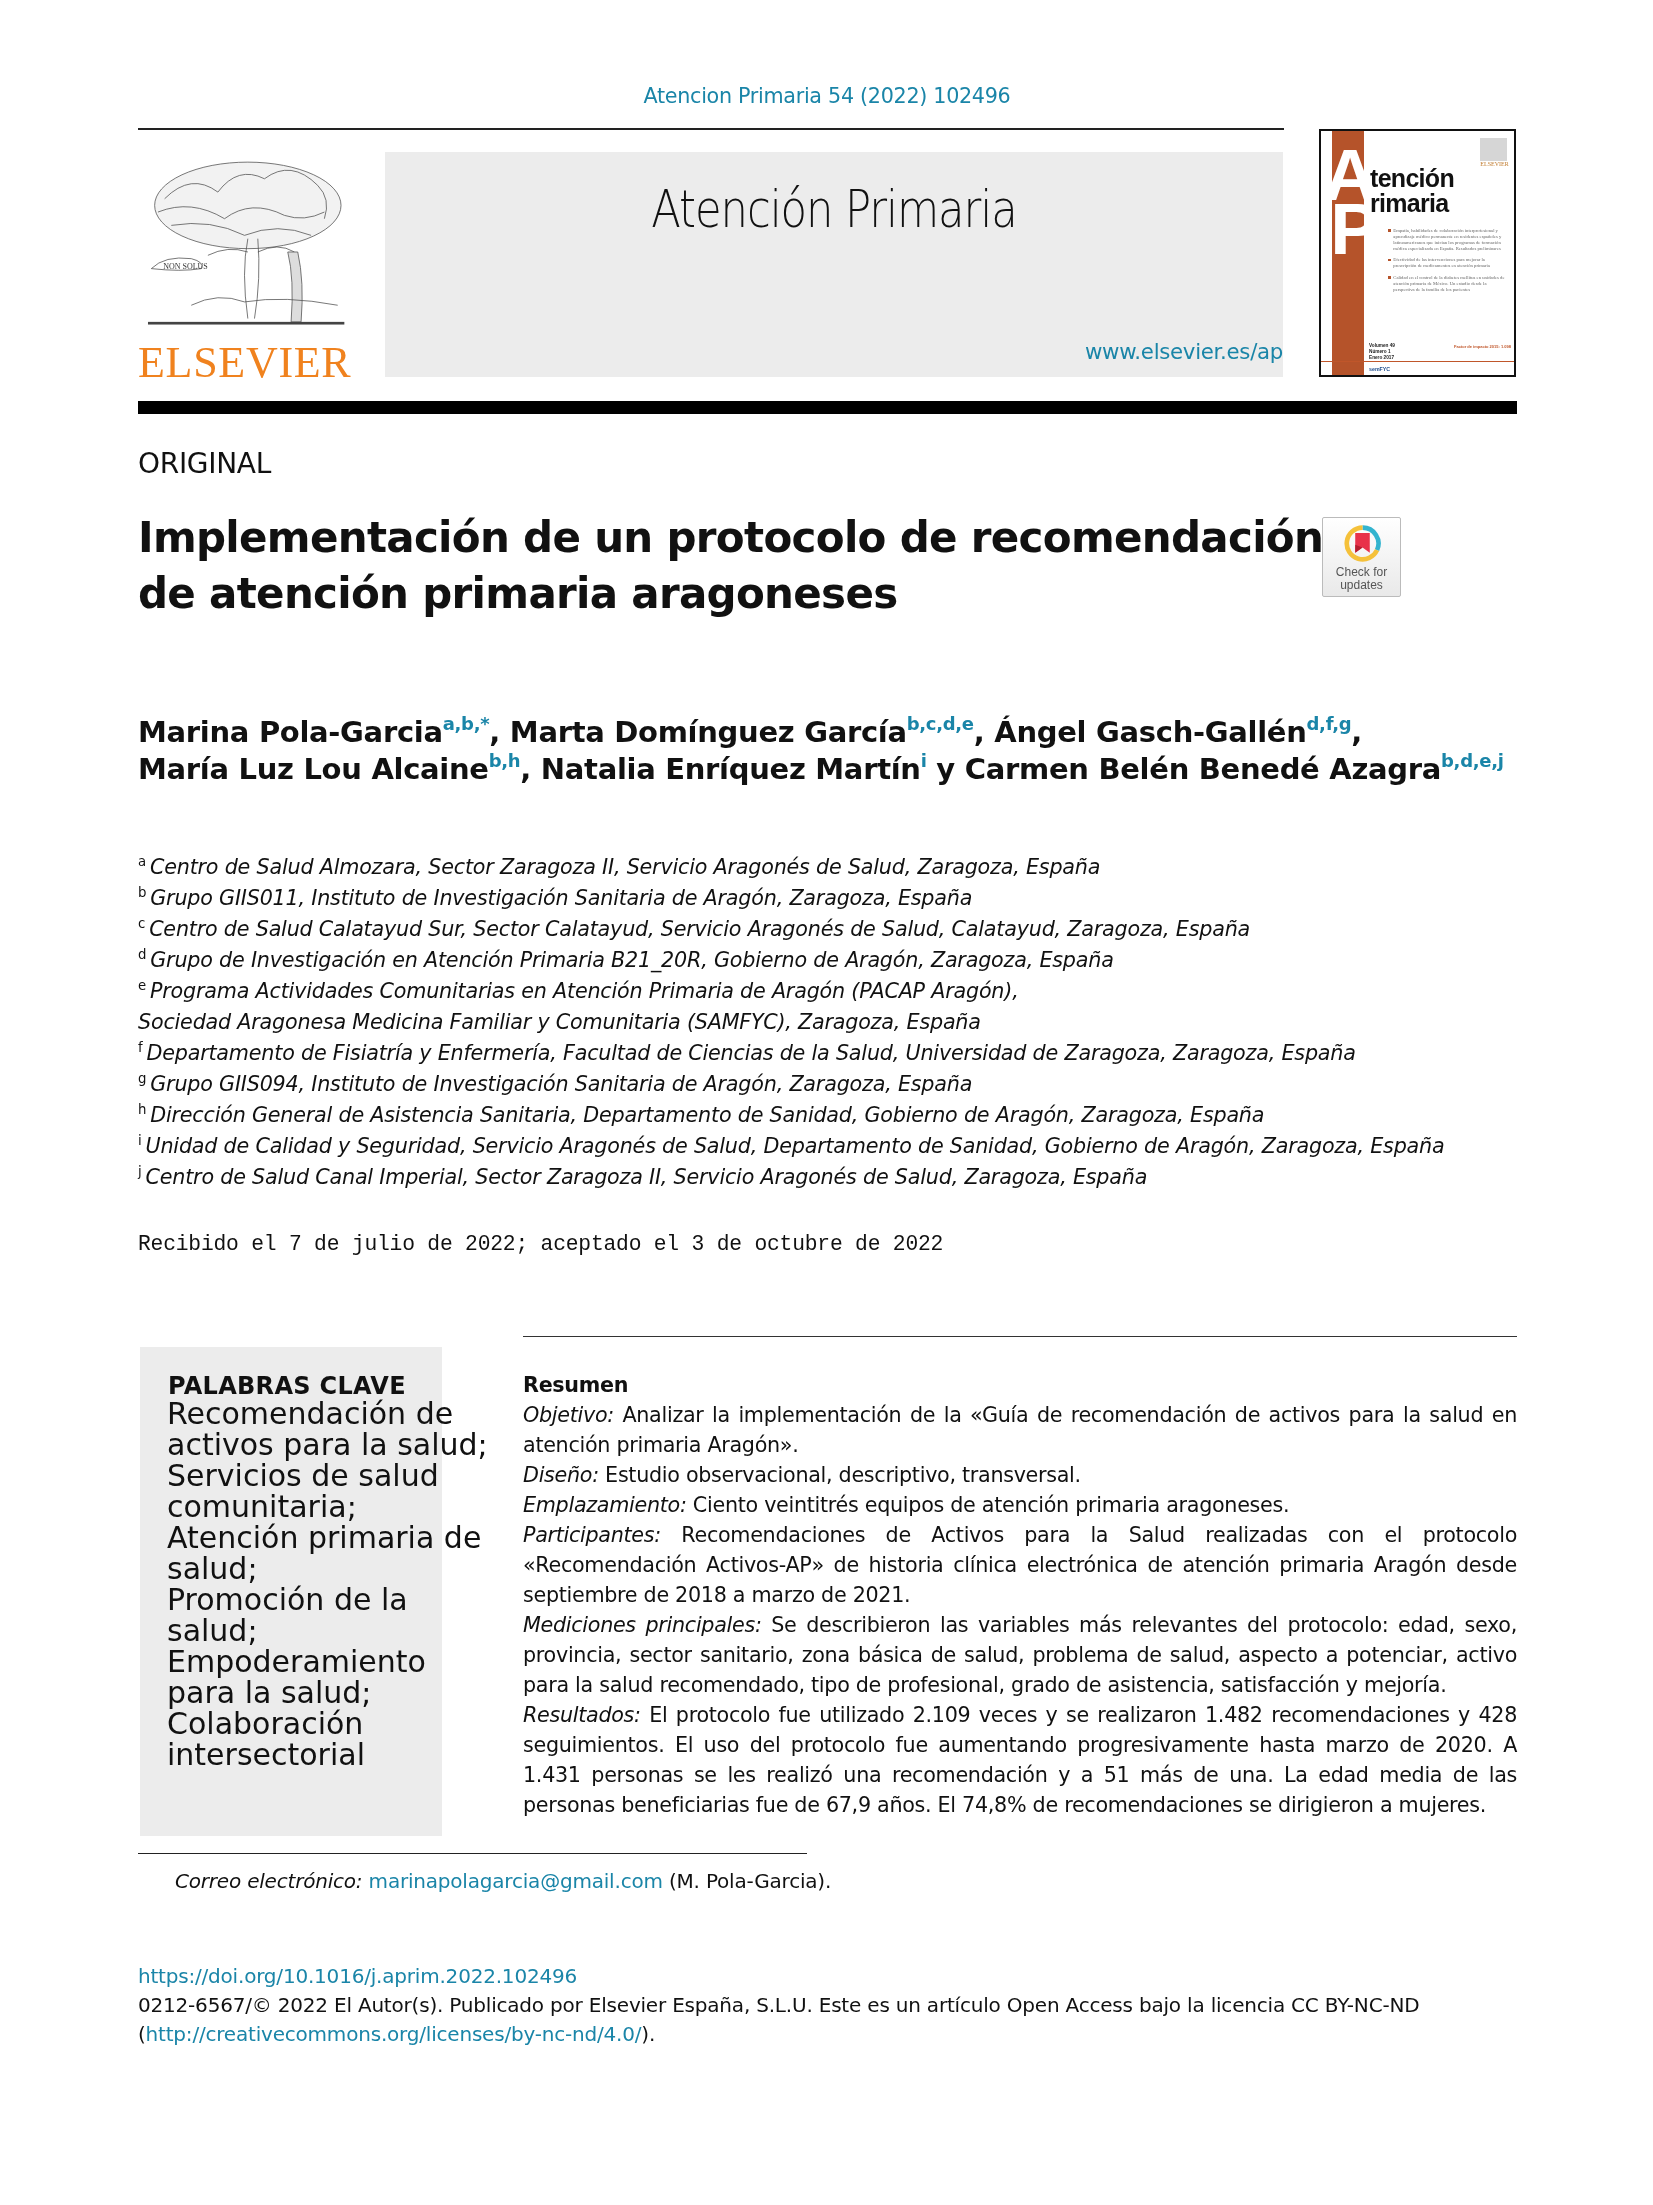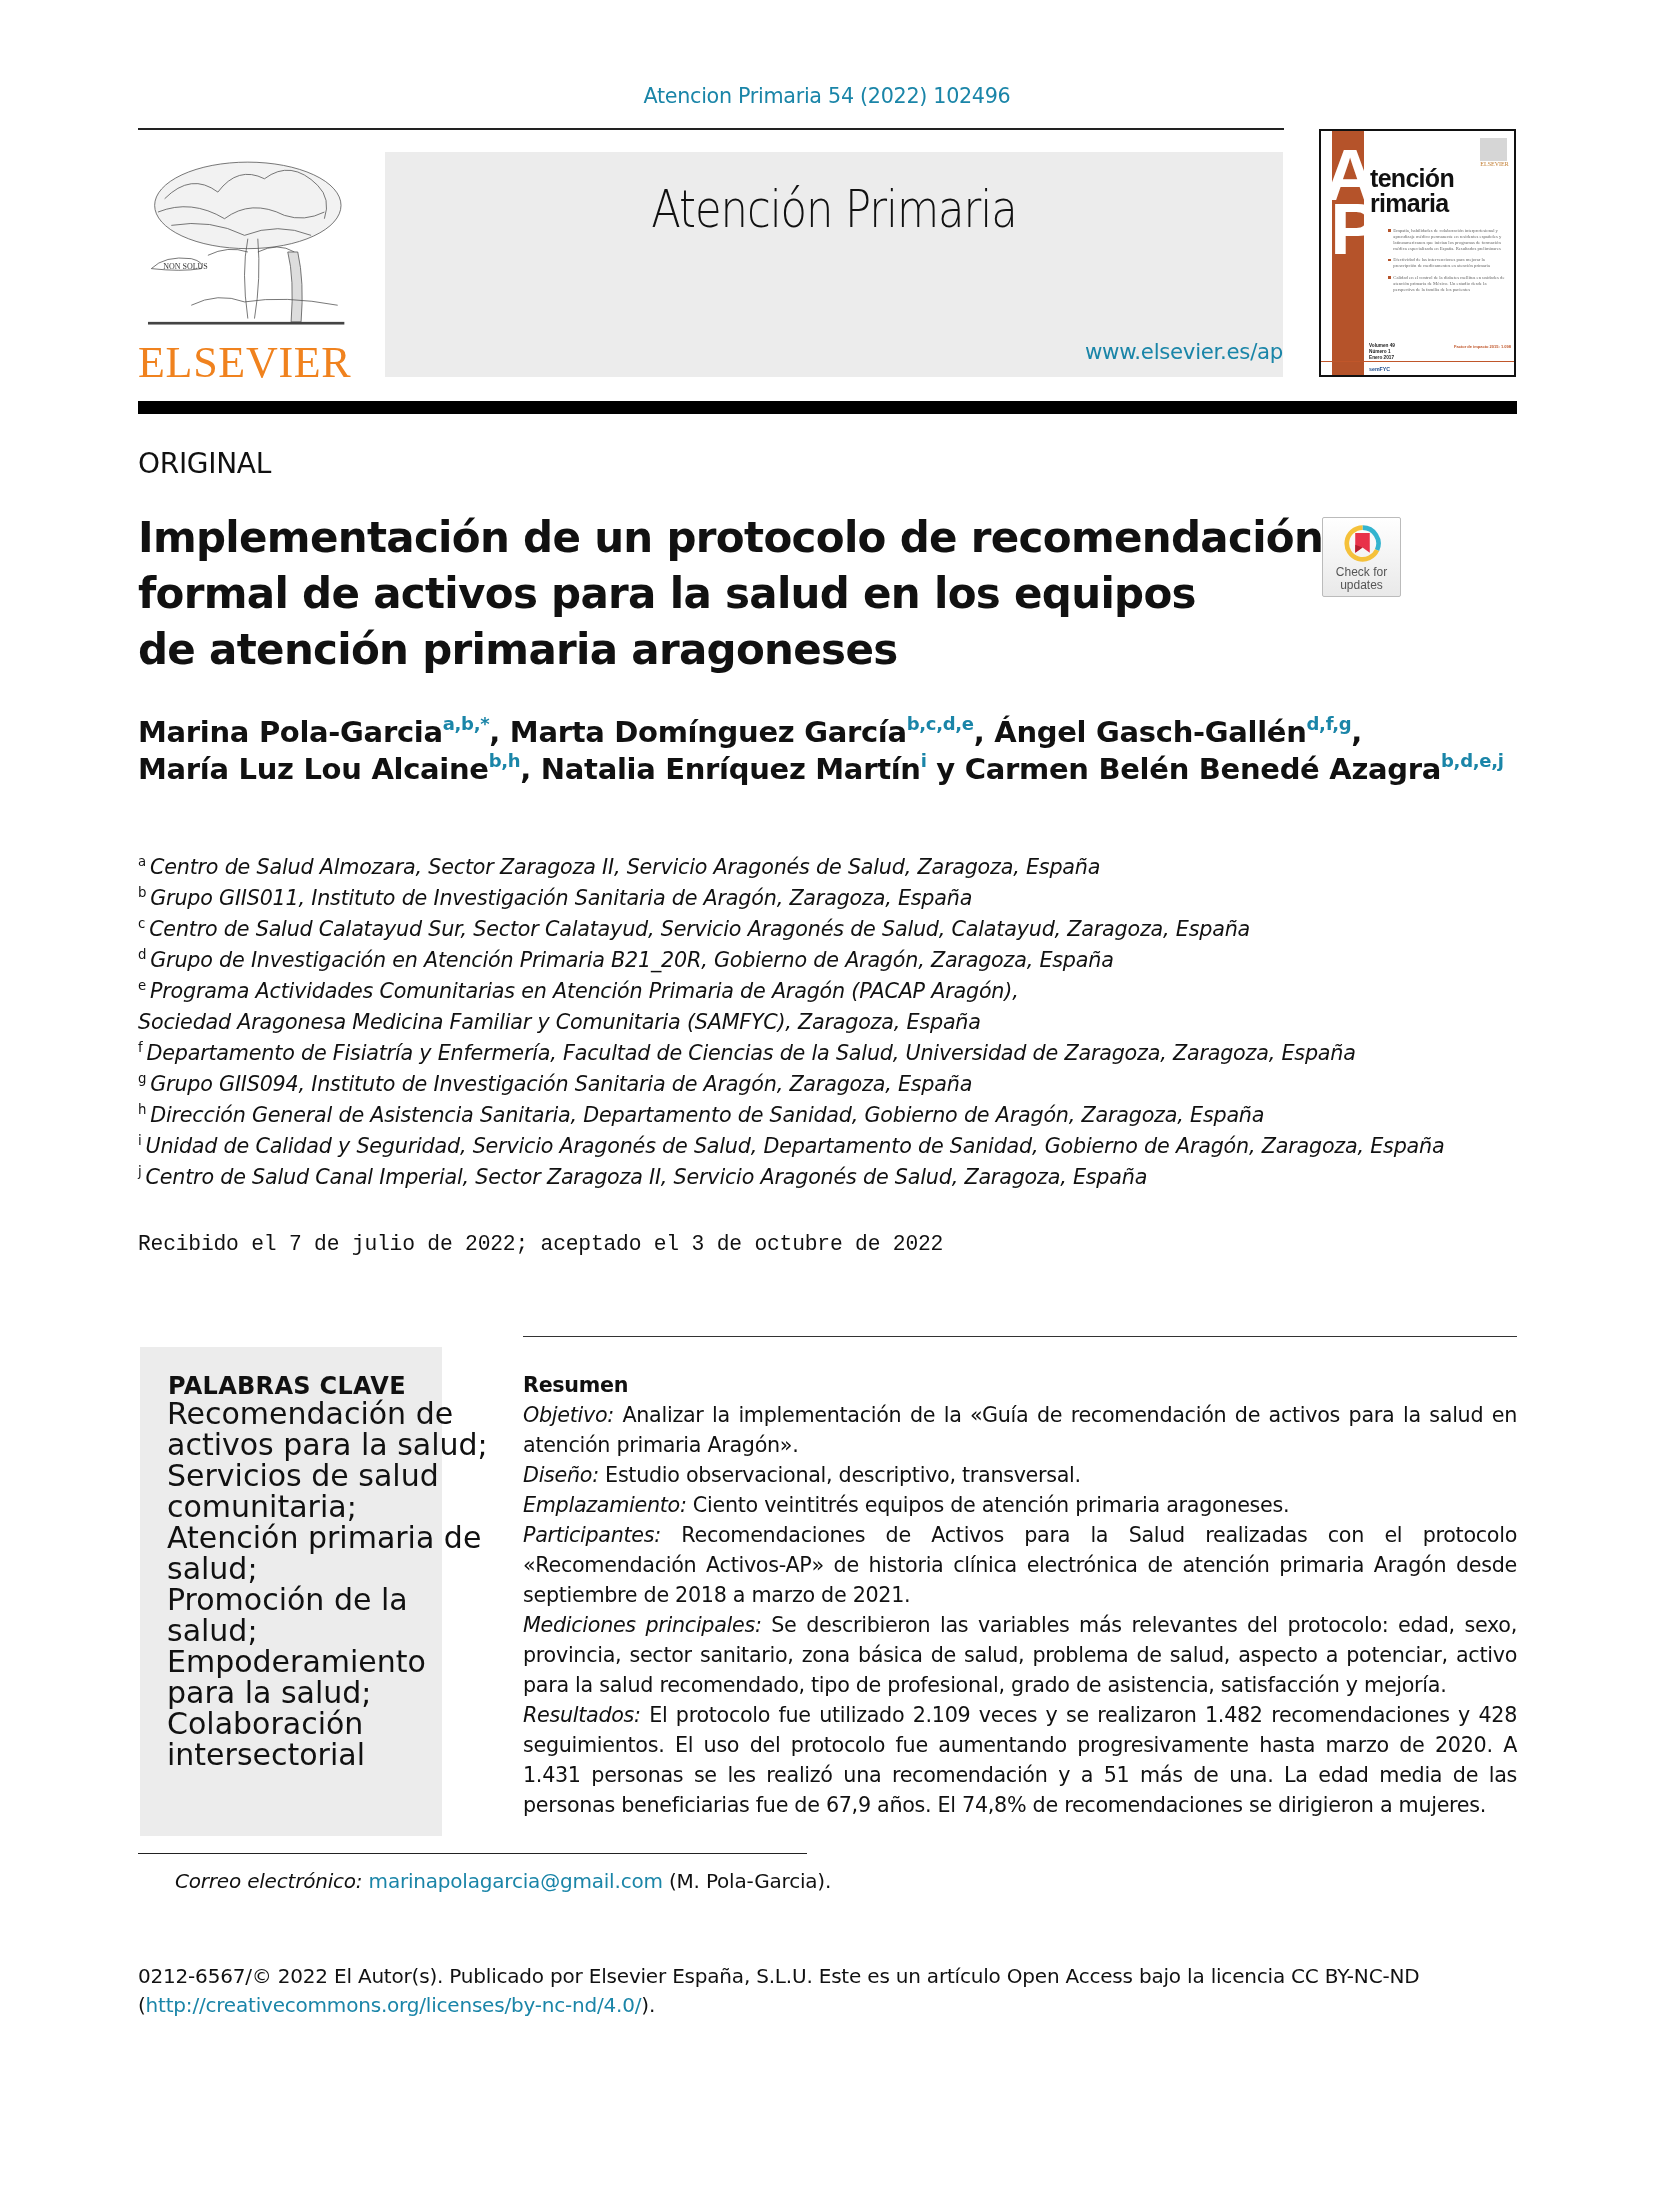"formal de activos para la" div { html: <div>formal de activos para la salud en los equipos</div> -> none }
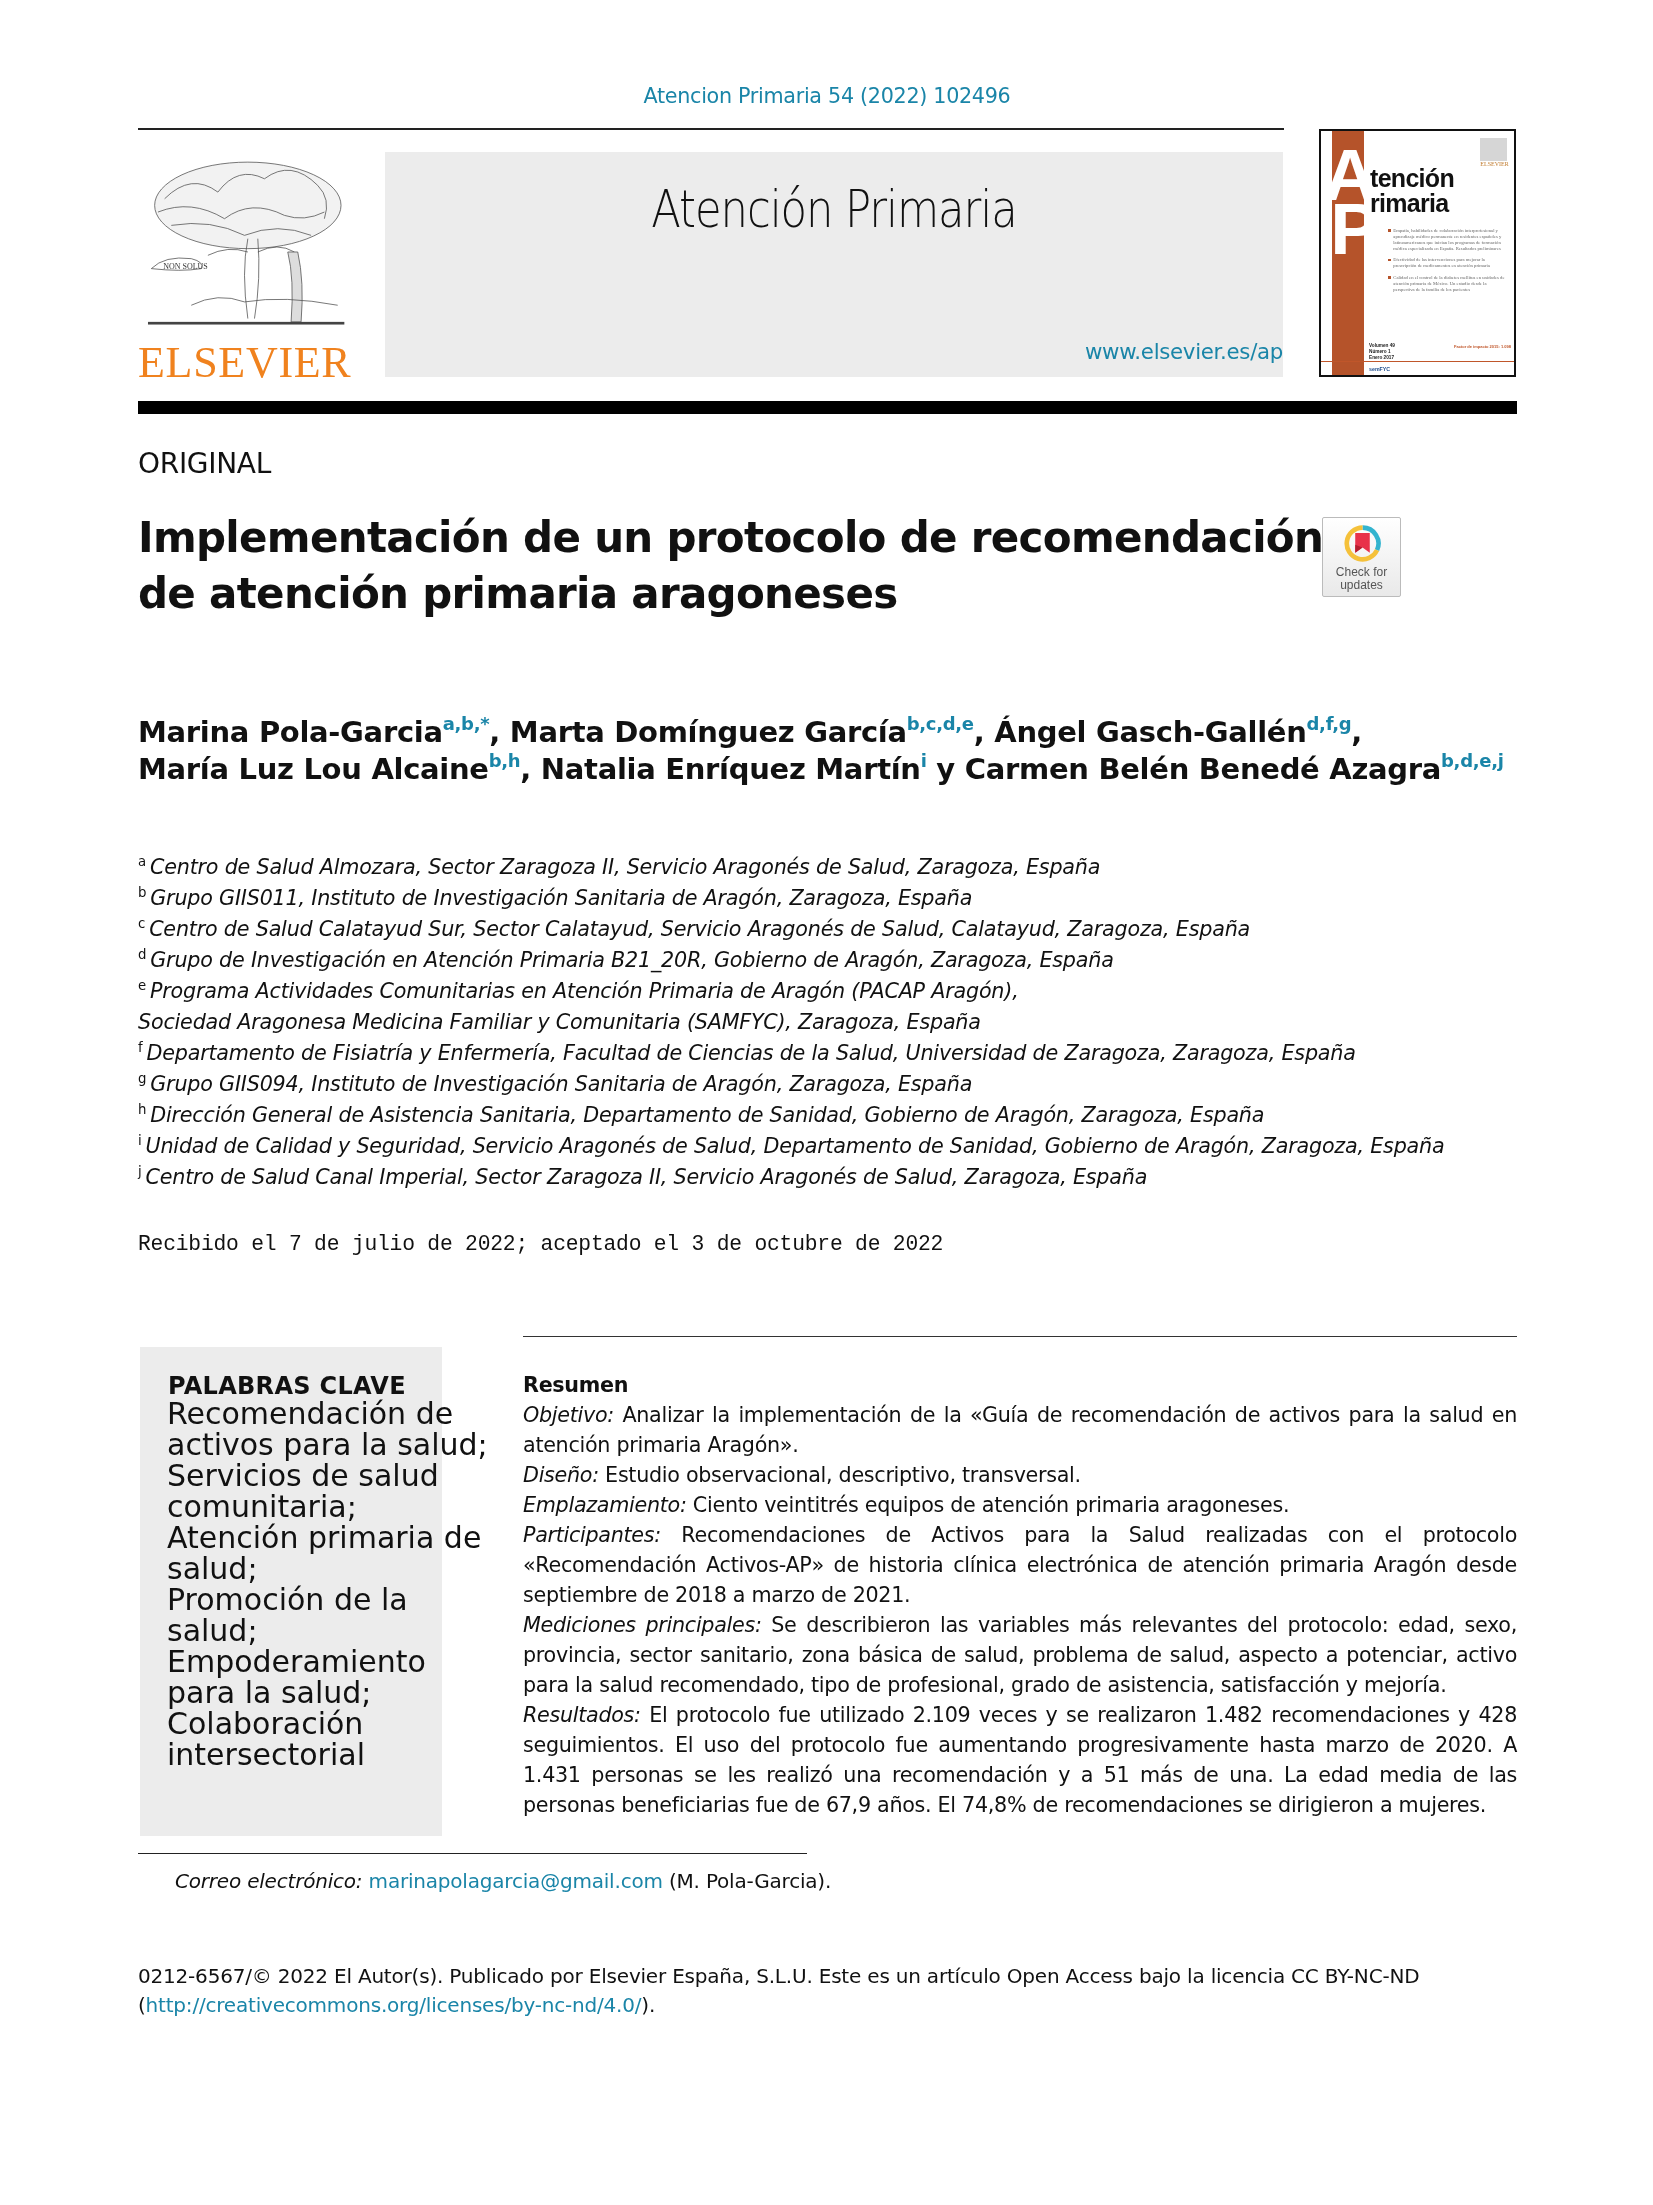"https://doi.org/10.1016/j.aprim.2022.102" div { html: none -> <div><a>https://doi.org/10.1016/j.aprim.2022.102496</a></div> }
